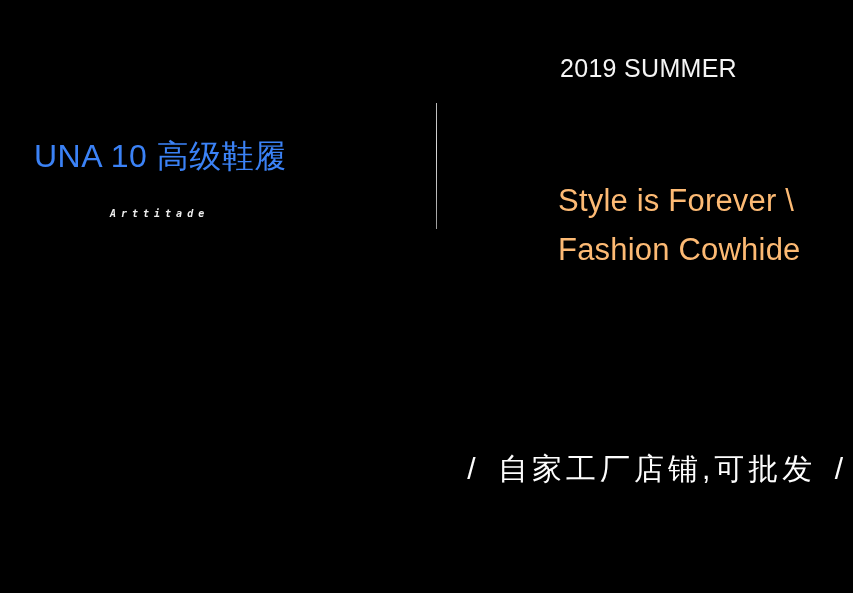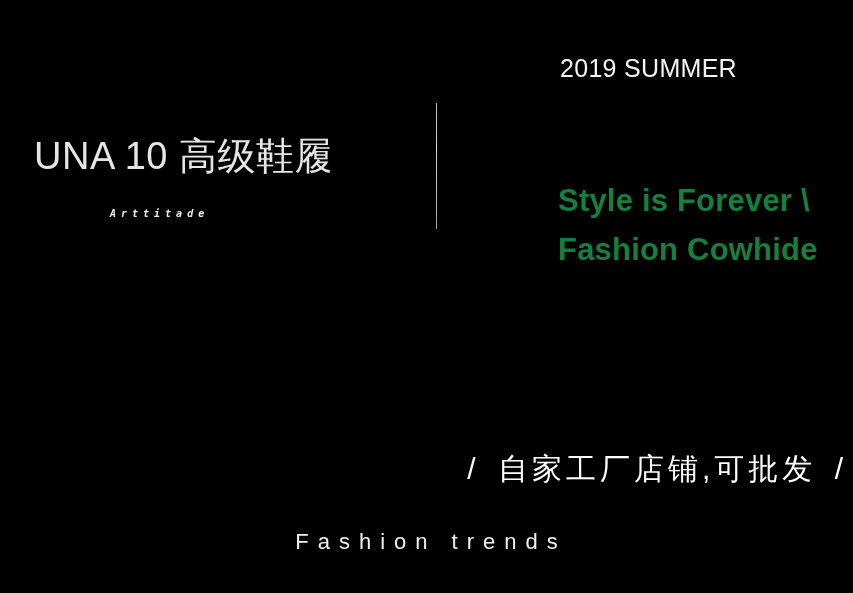"UNA 10 高级鞋履" #brand-title { color: #e5e5e5 -> #3b82f6; font-size: 38px -> 32px }
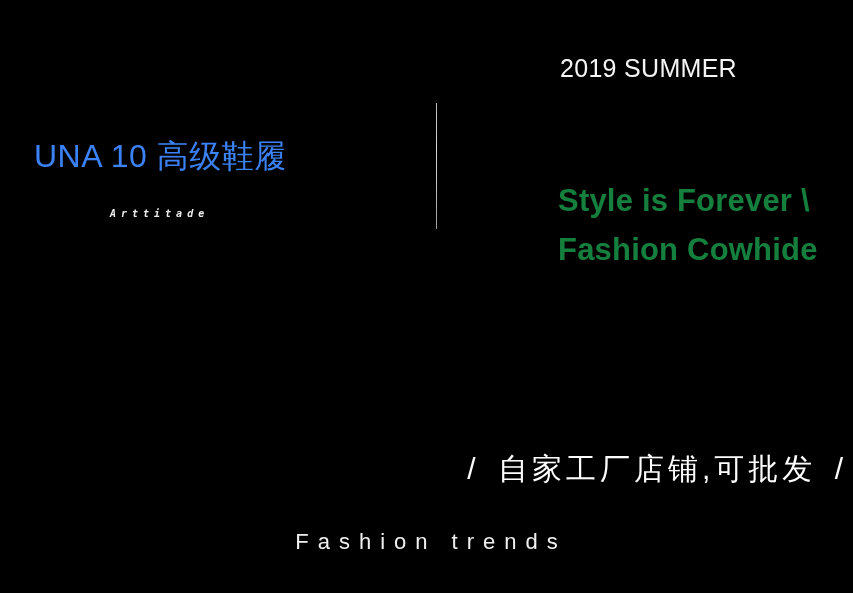"Style is Forever \" #headline { color: #15803d -> #fdba74; font-weight: 700 -> 400 }
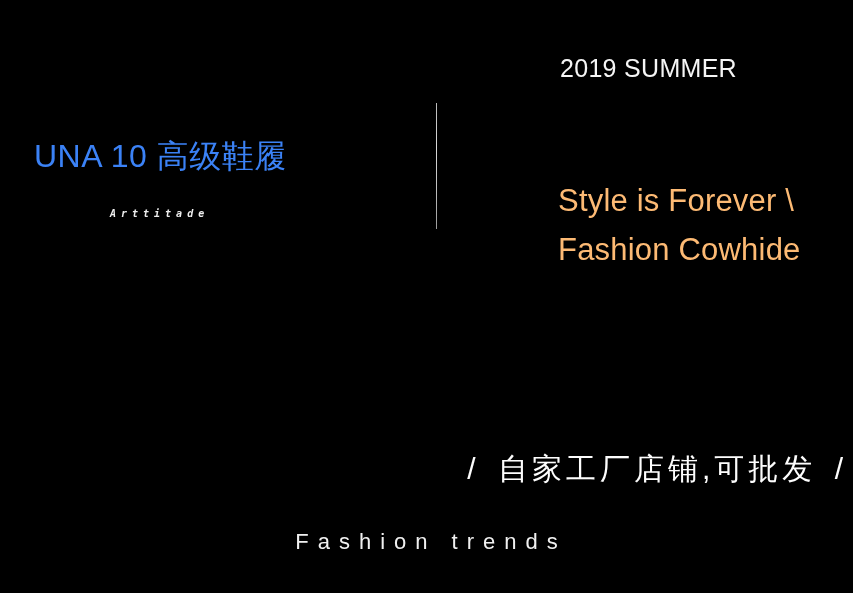"Fashion trends" div { html: <div>Fashion trends</div> -> none }
